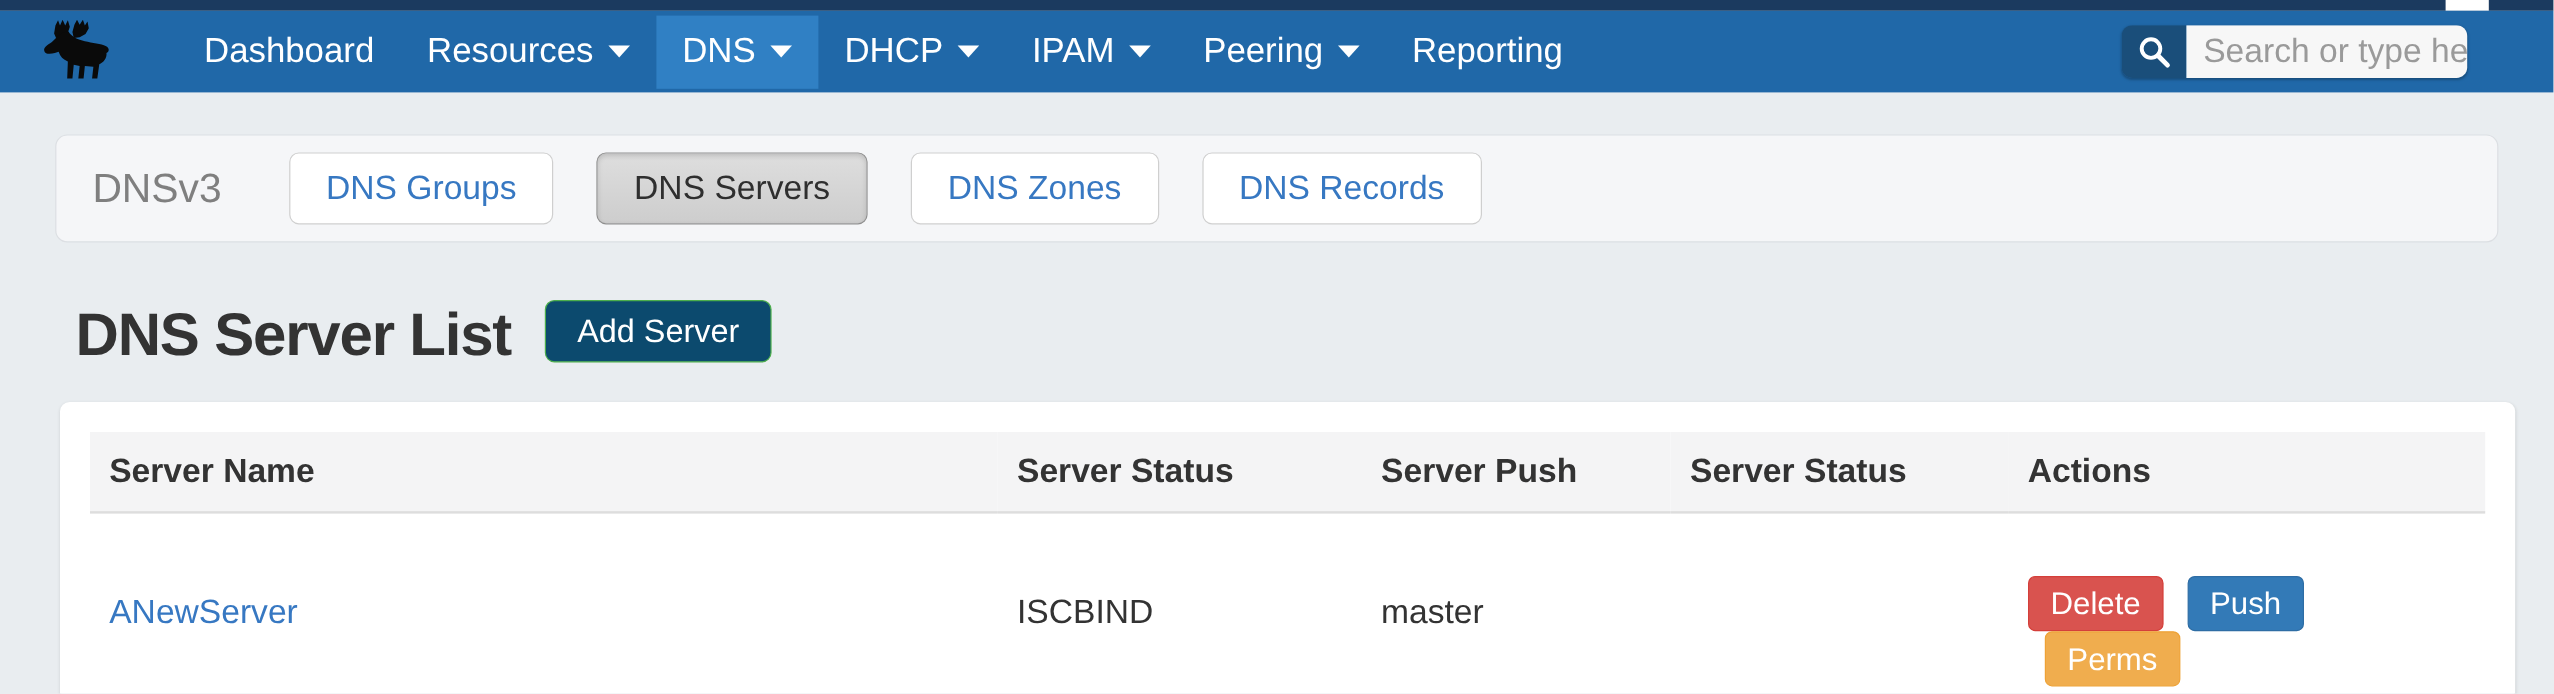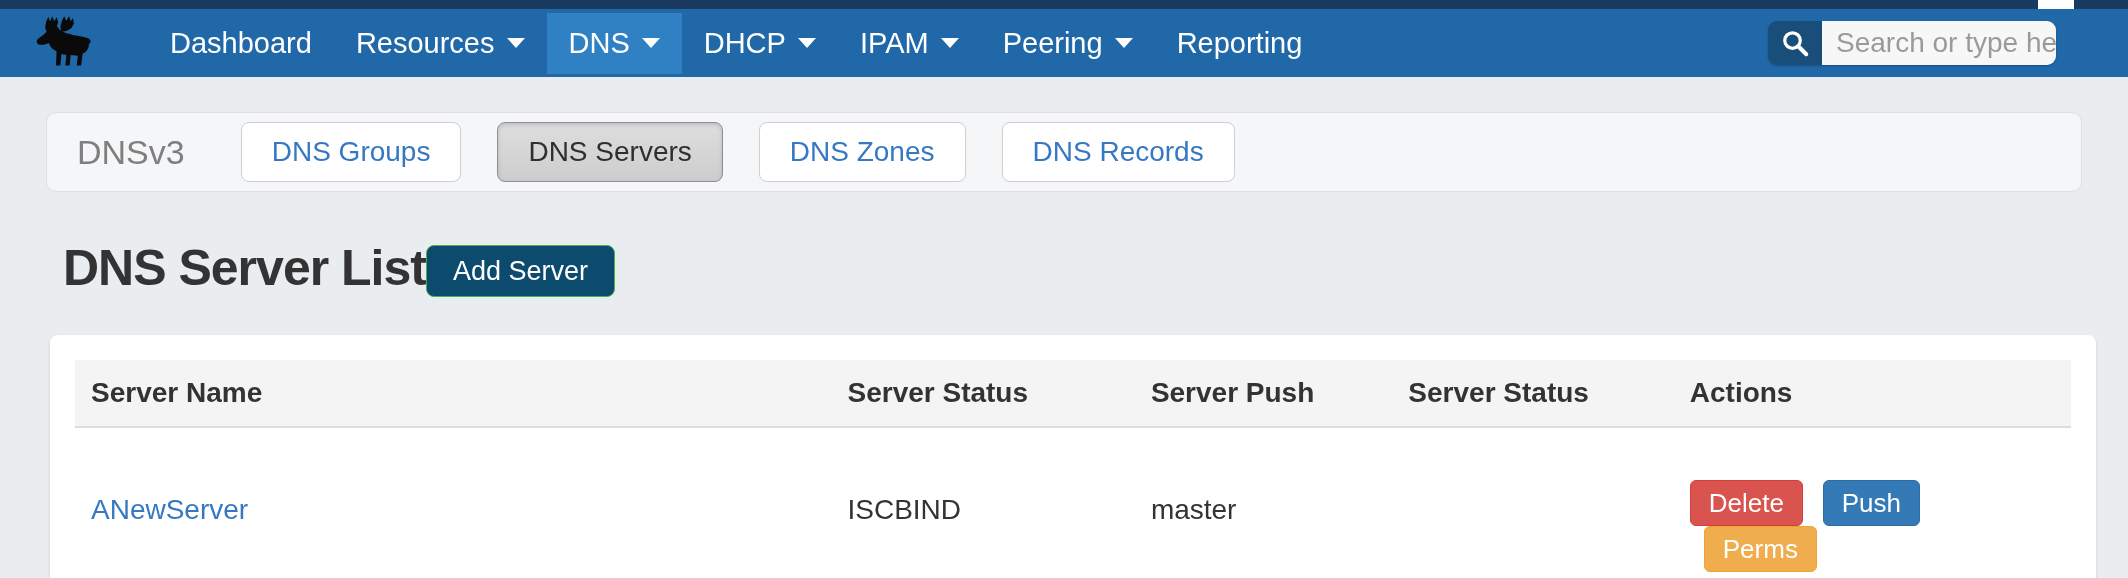"DNSv3" .panel { height: 80px -> 90px }
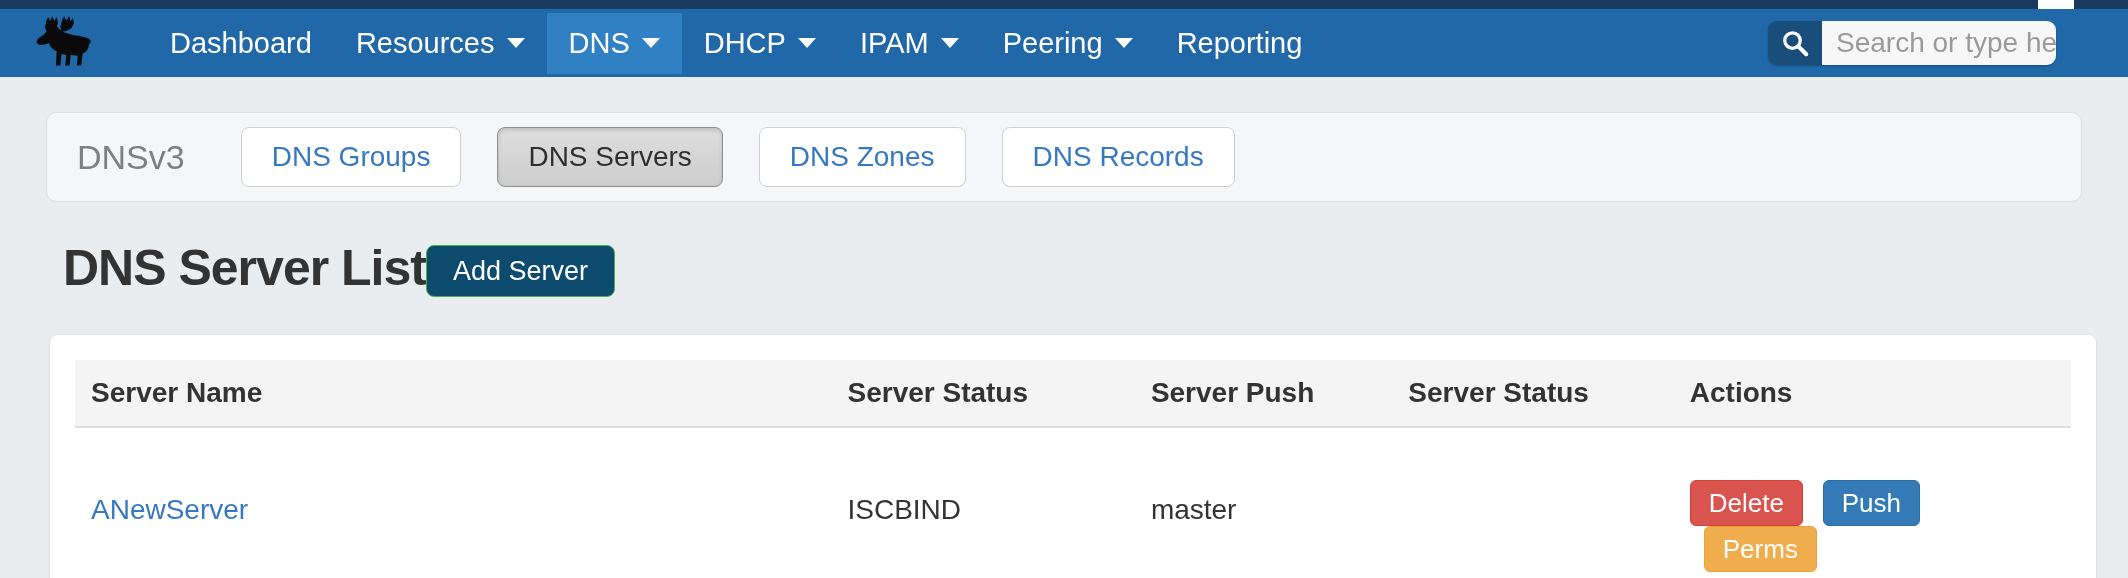"DNS Server List" .heading-row { align-items: flex-end -> flex-start; gap: none -> 28px; top: 239px -> 250px }
